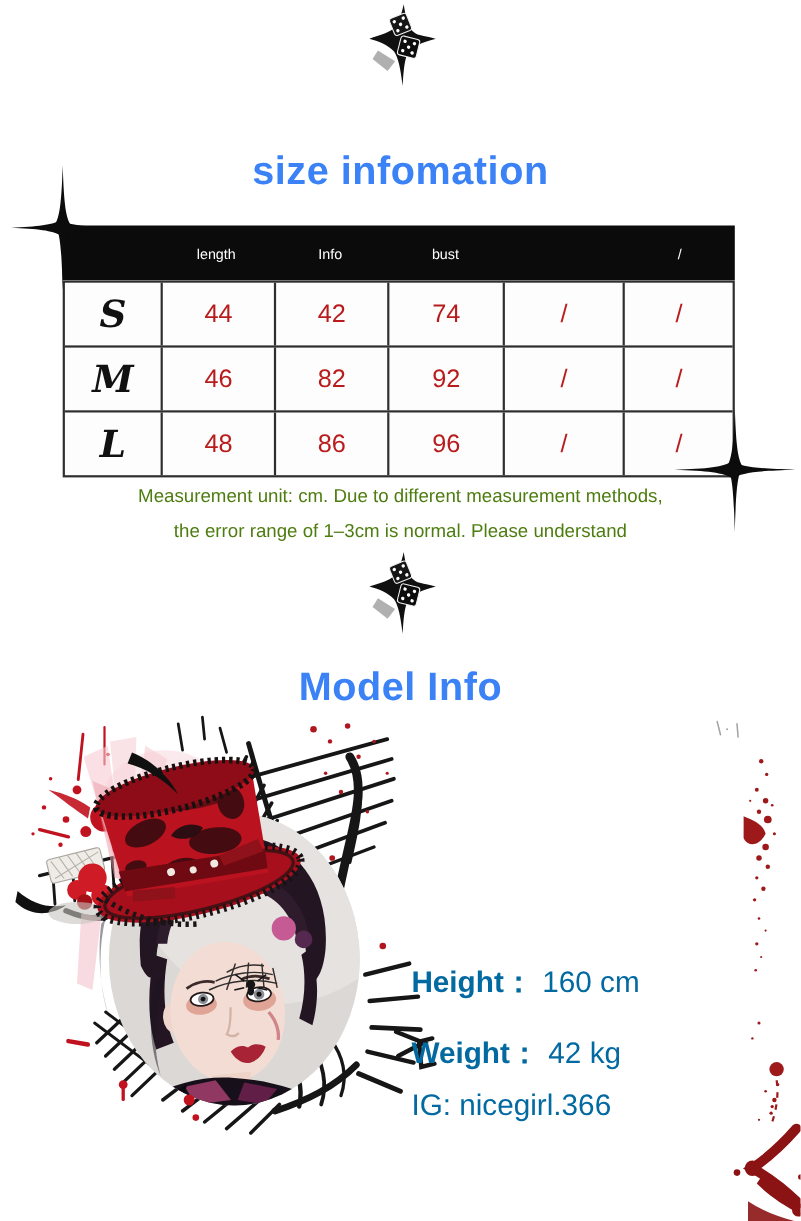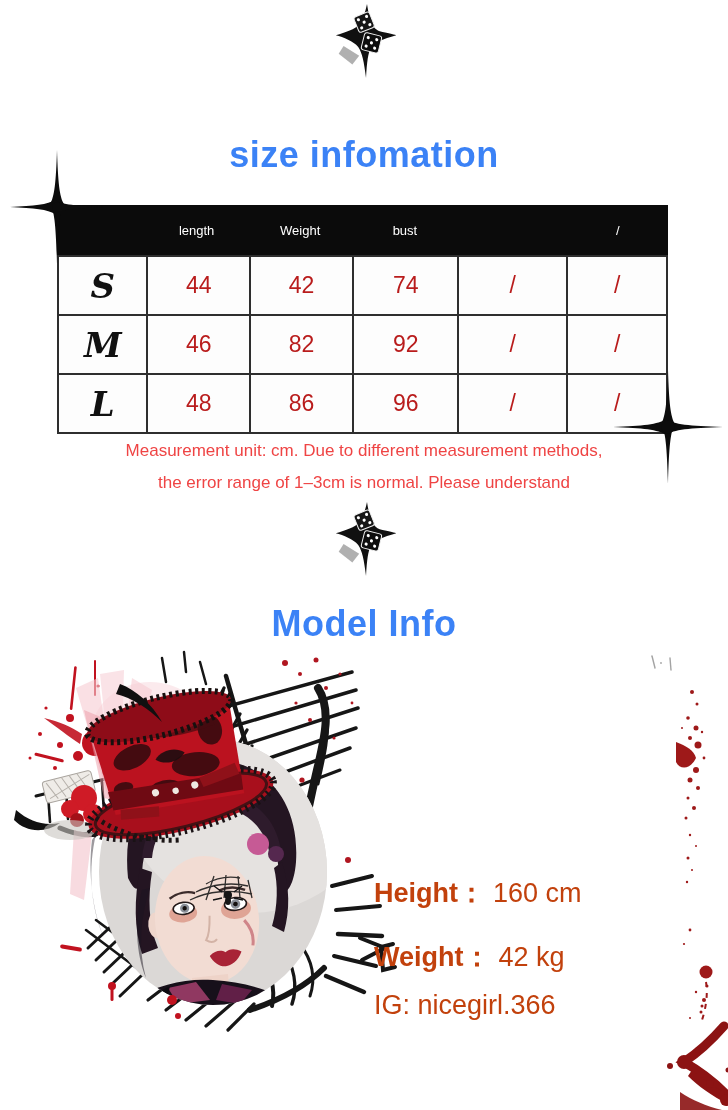"Weight" div.t-cell { text: Weight -> Info }
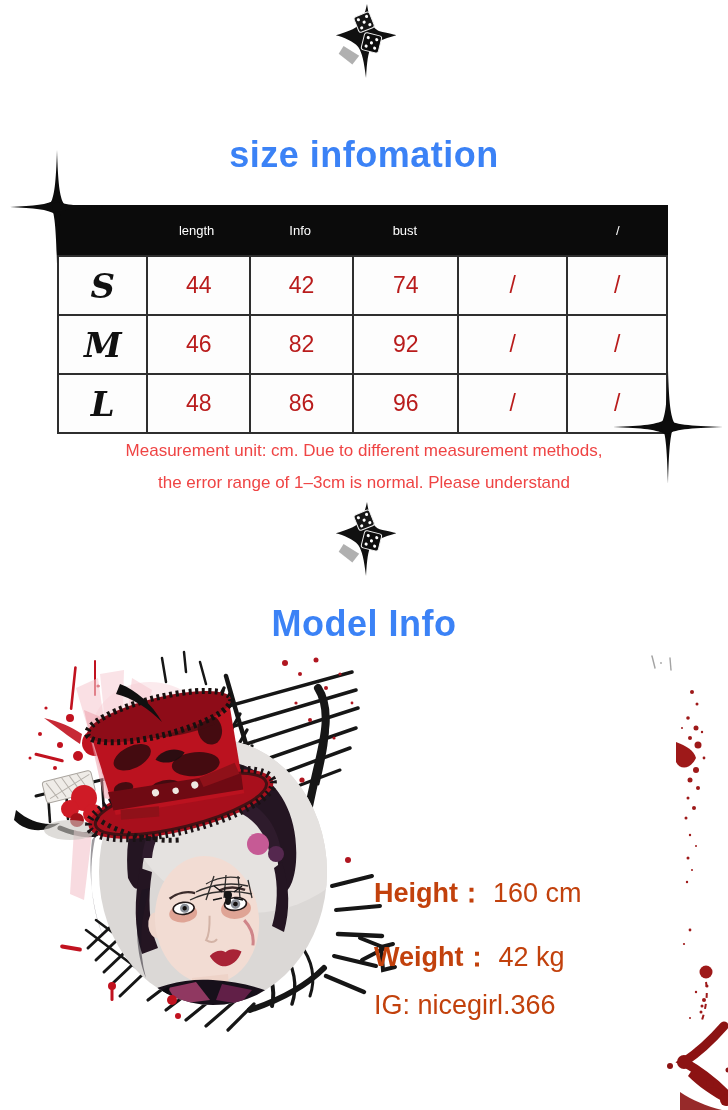"Measurement unit: cm. Due to" .note { color: #ef4444 -> #4d7c0f }
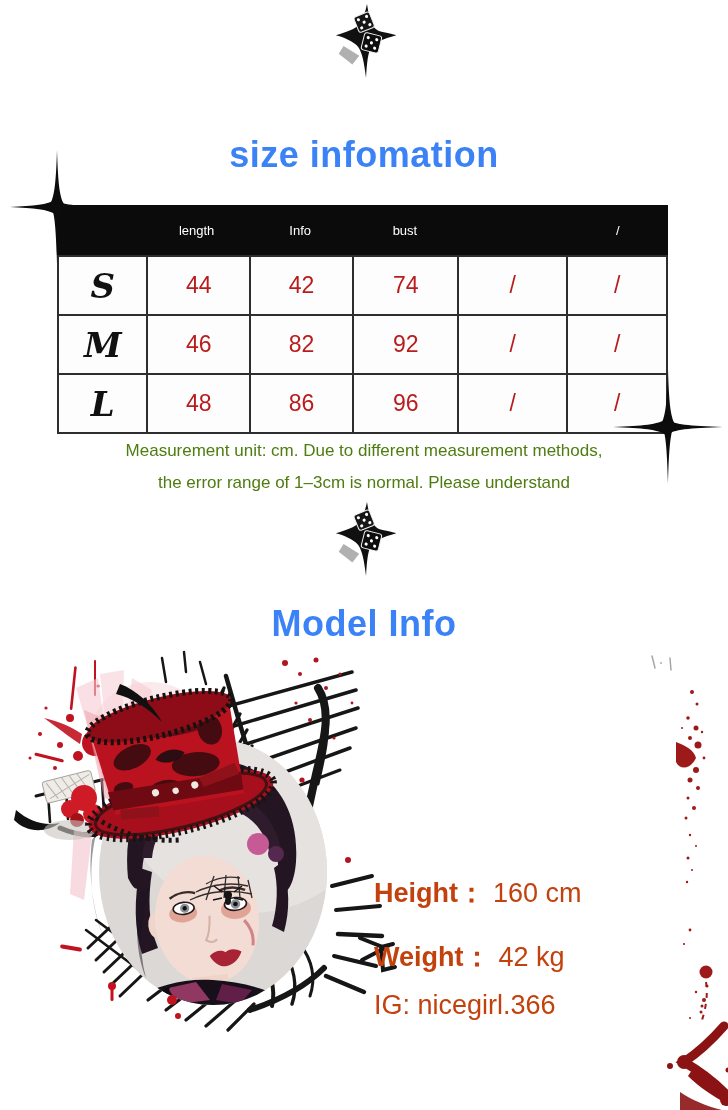"Height：" .info { color: #c2410c -> #0369a1 }
